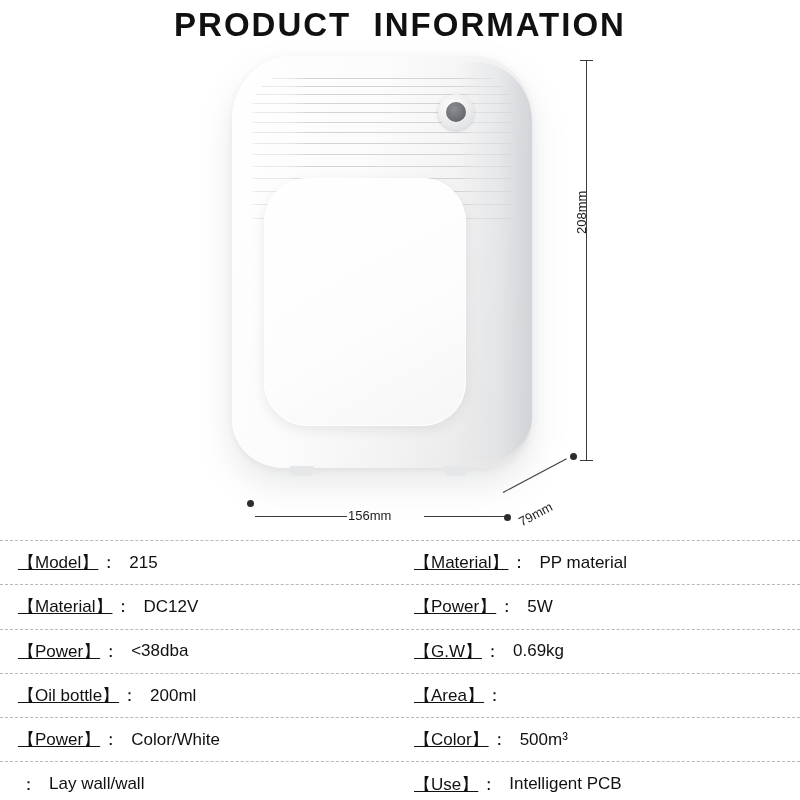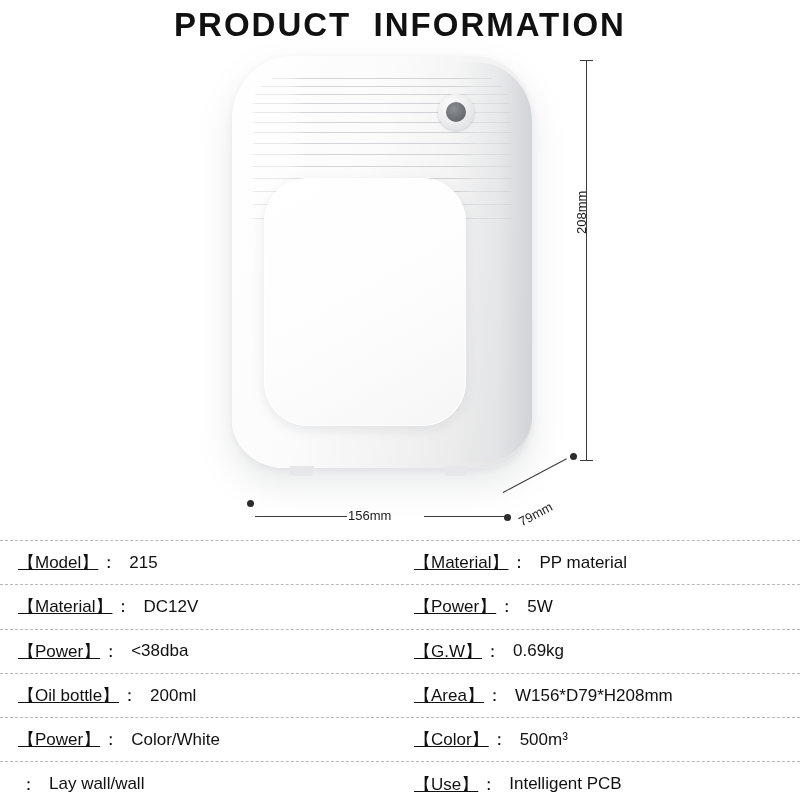"W156*D79*H208mm" span.spec-val { html: <span>W156*D79*H208mm</span> -> none }
